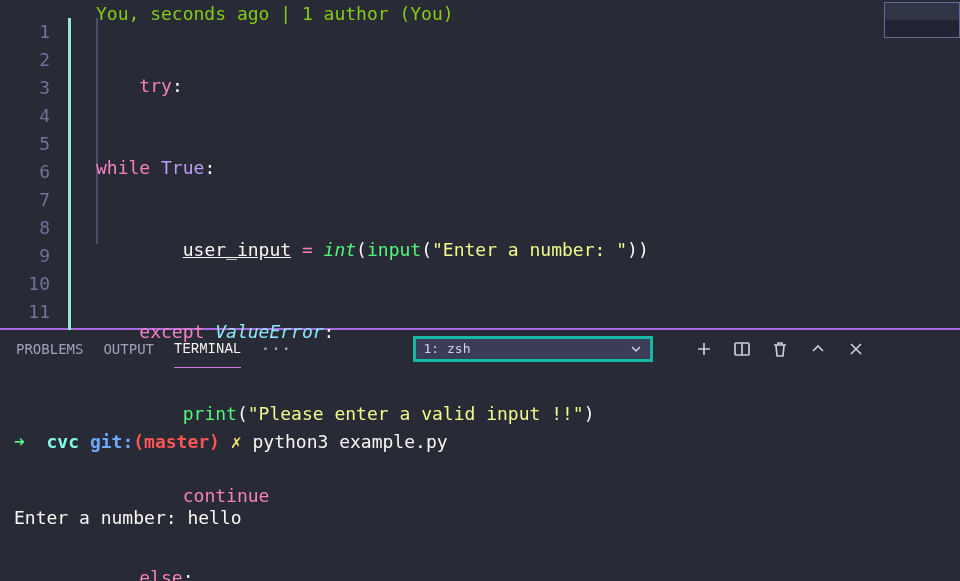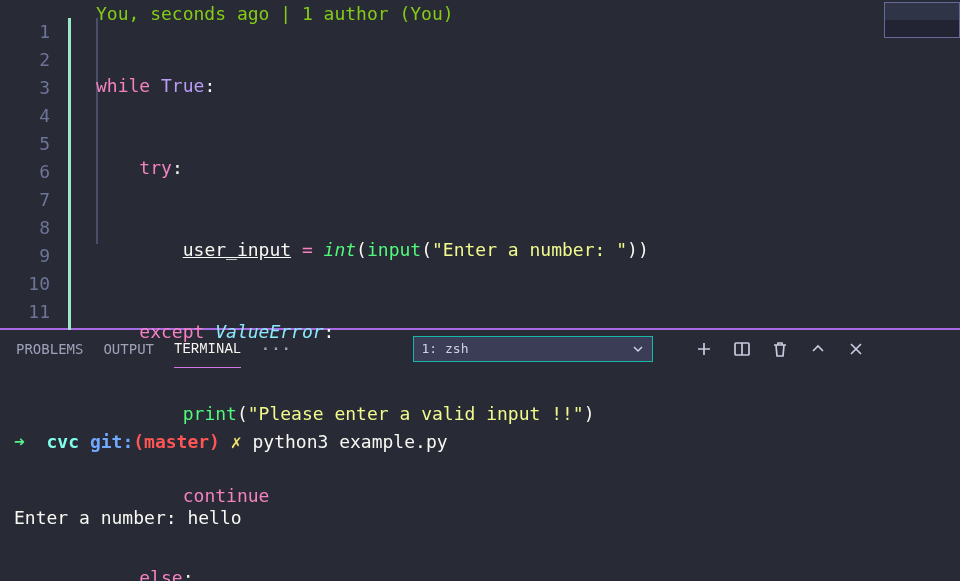"while True:" div.row { order: before "try:" -> after "try:" }
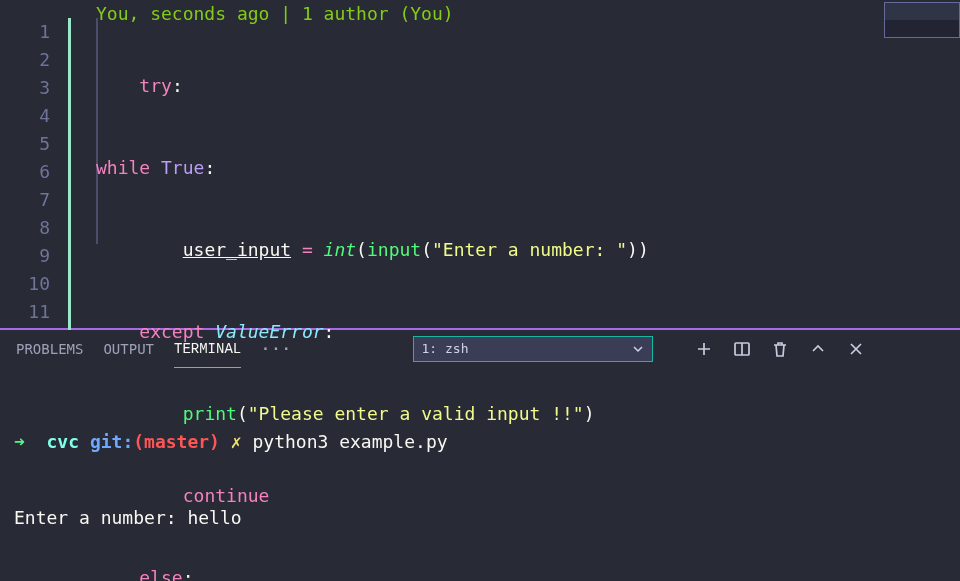"1: zsh" .select { border: 1px solid #14b8a6 -> 3px solid #14b8a6 }
